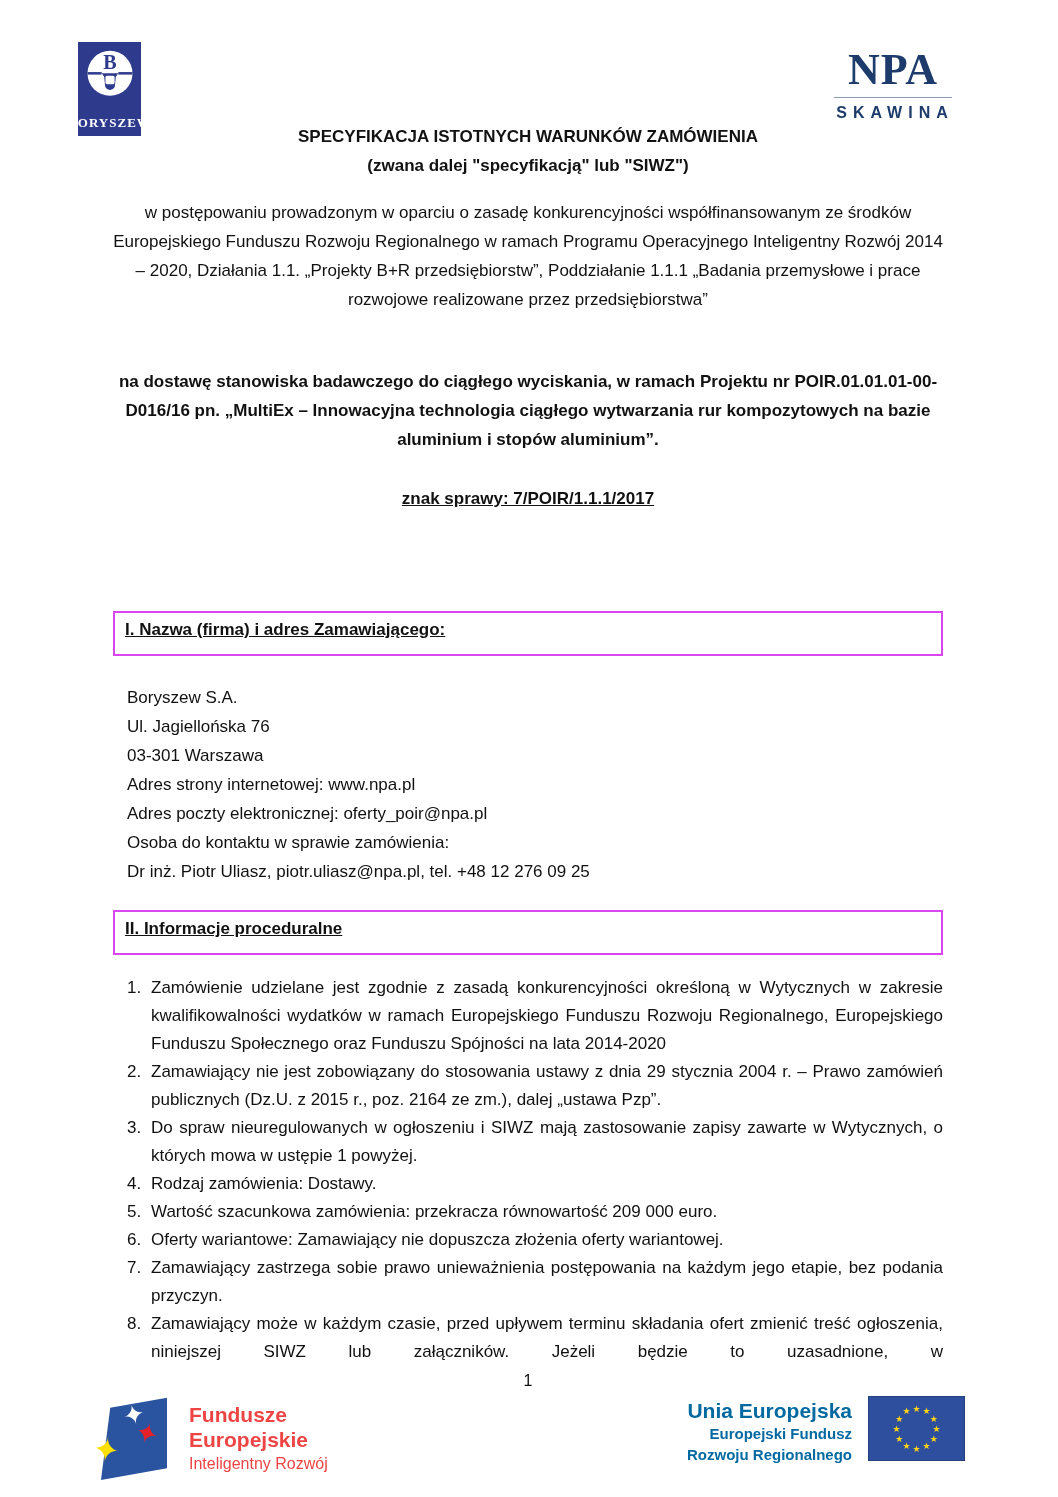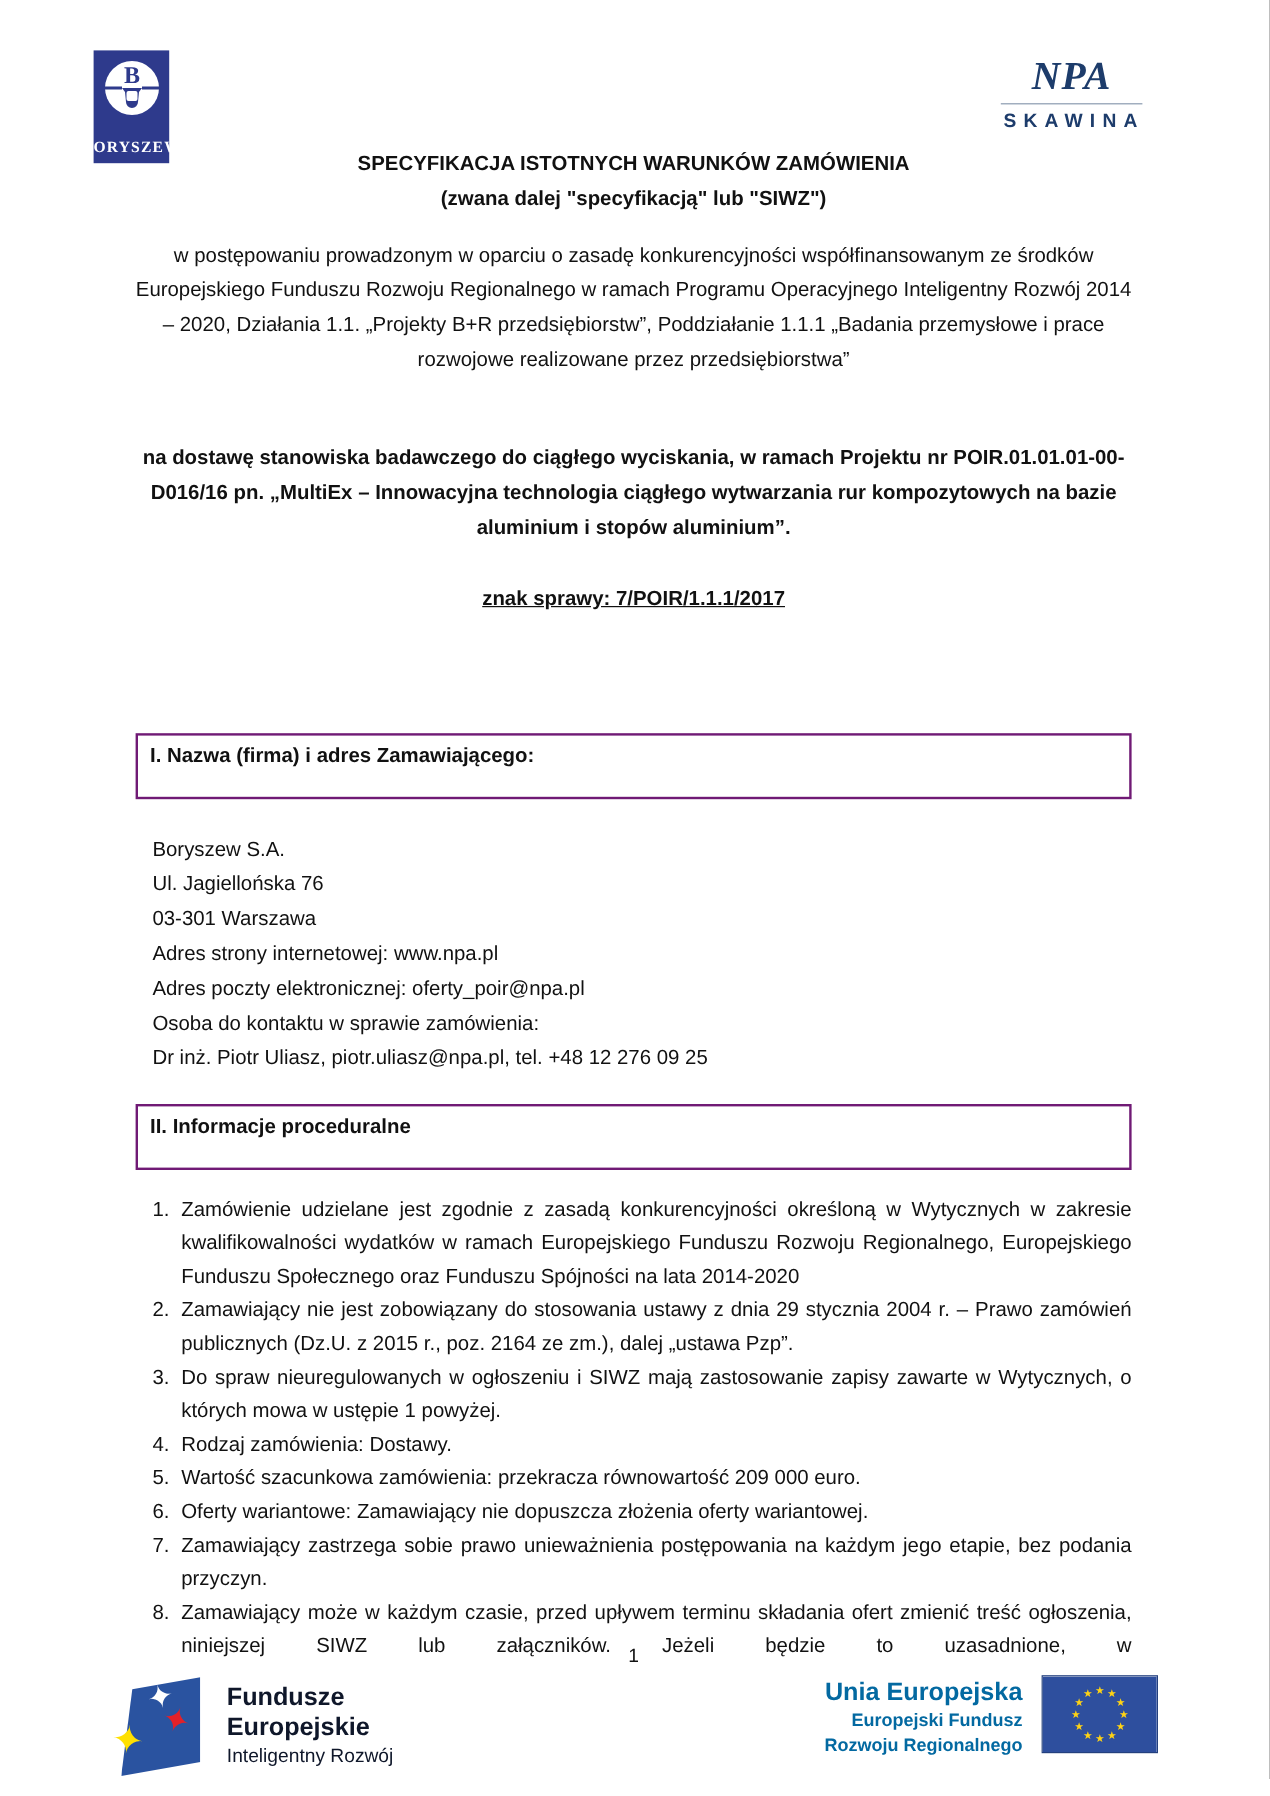"NPA" .npa-title { font-size: 33px -> 44px; font-style: italic -> none }
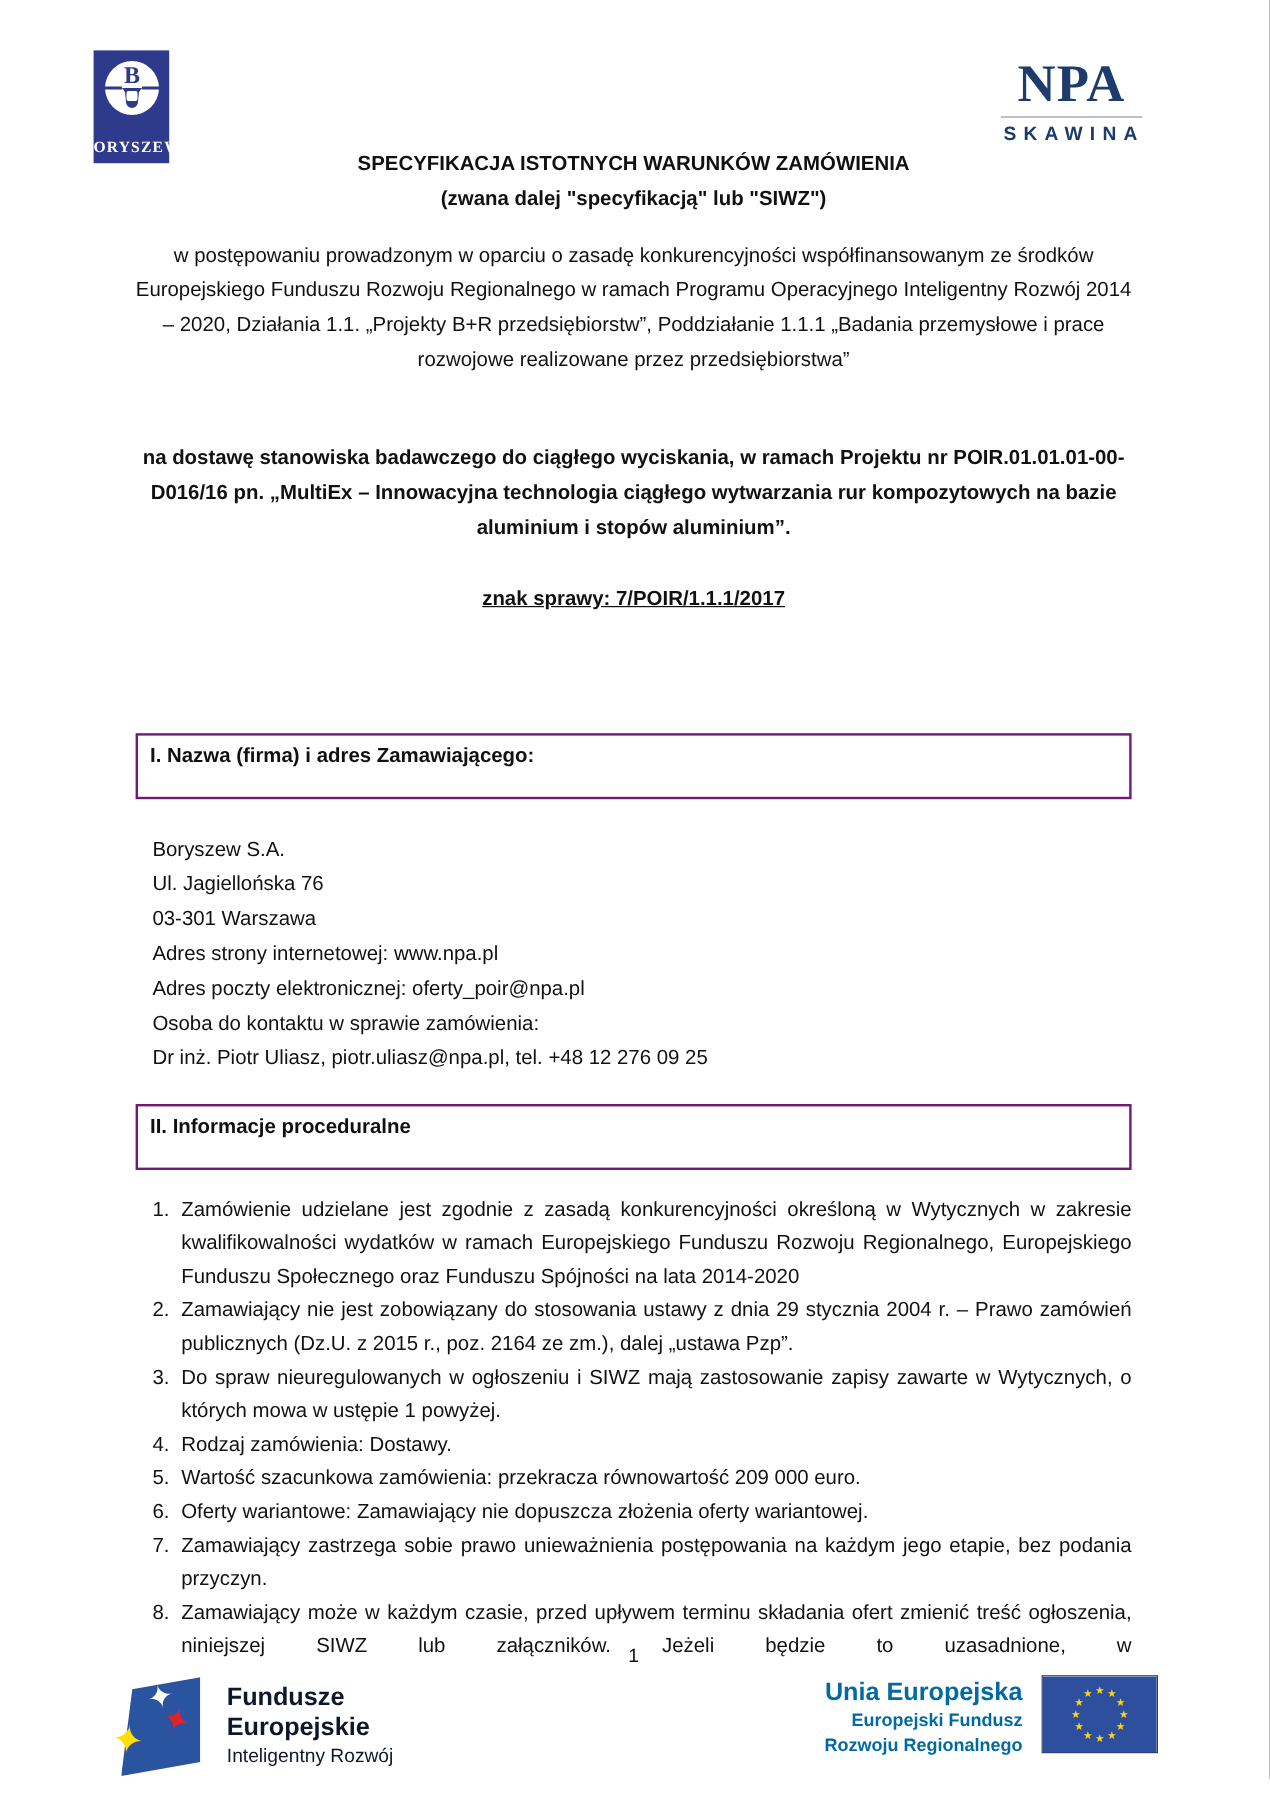"I. Nazwa (firma) i adres" .section-box { border: 2px solid #701a75 -> 2px solid #d946ef; padding: 2px 10px 20px 10px -> 2px 10px 10px 10px; text-decoration: none -> underline }
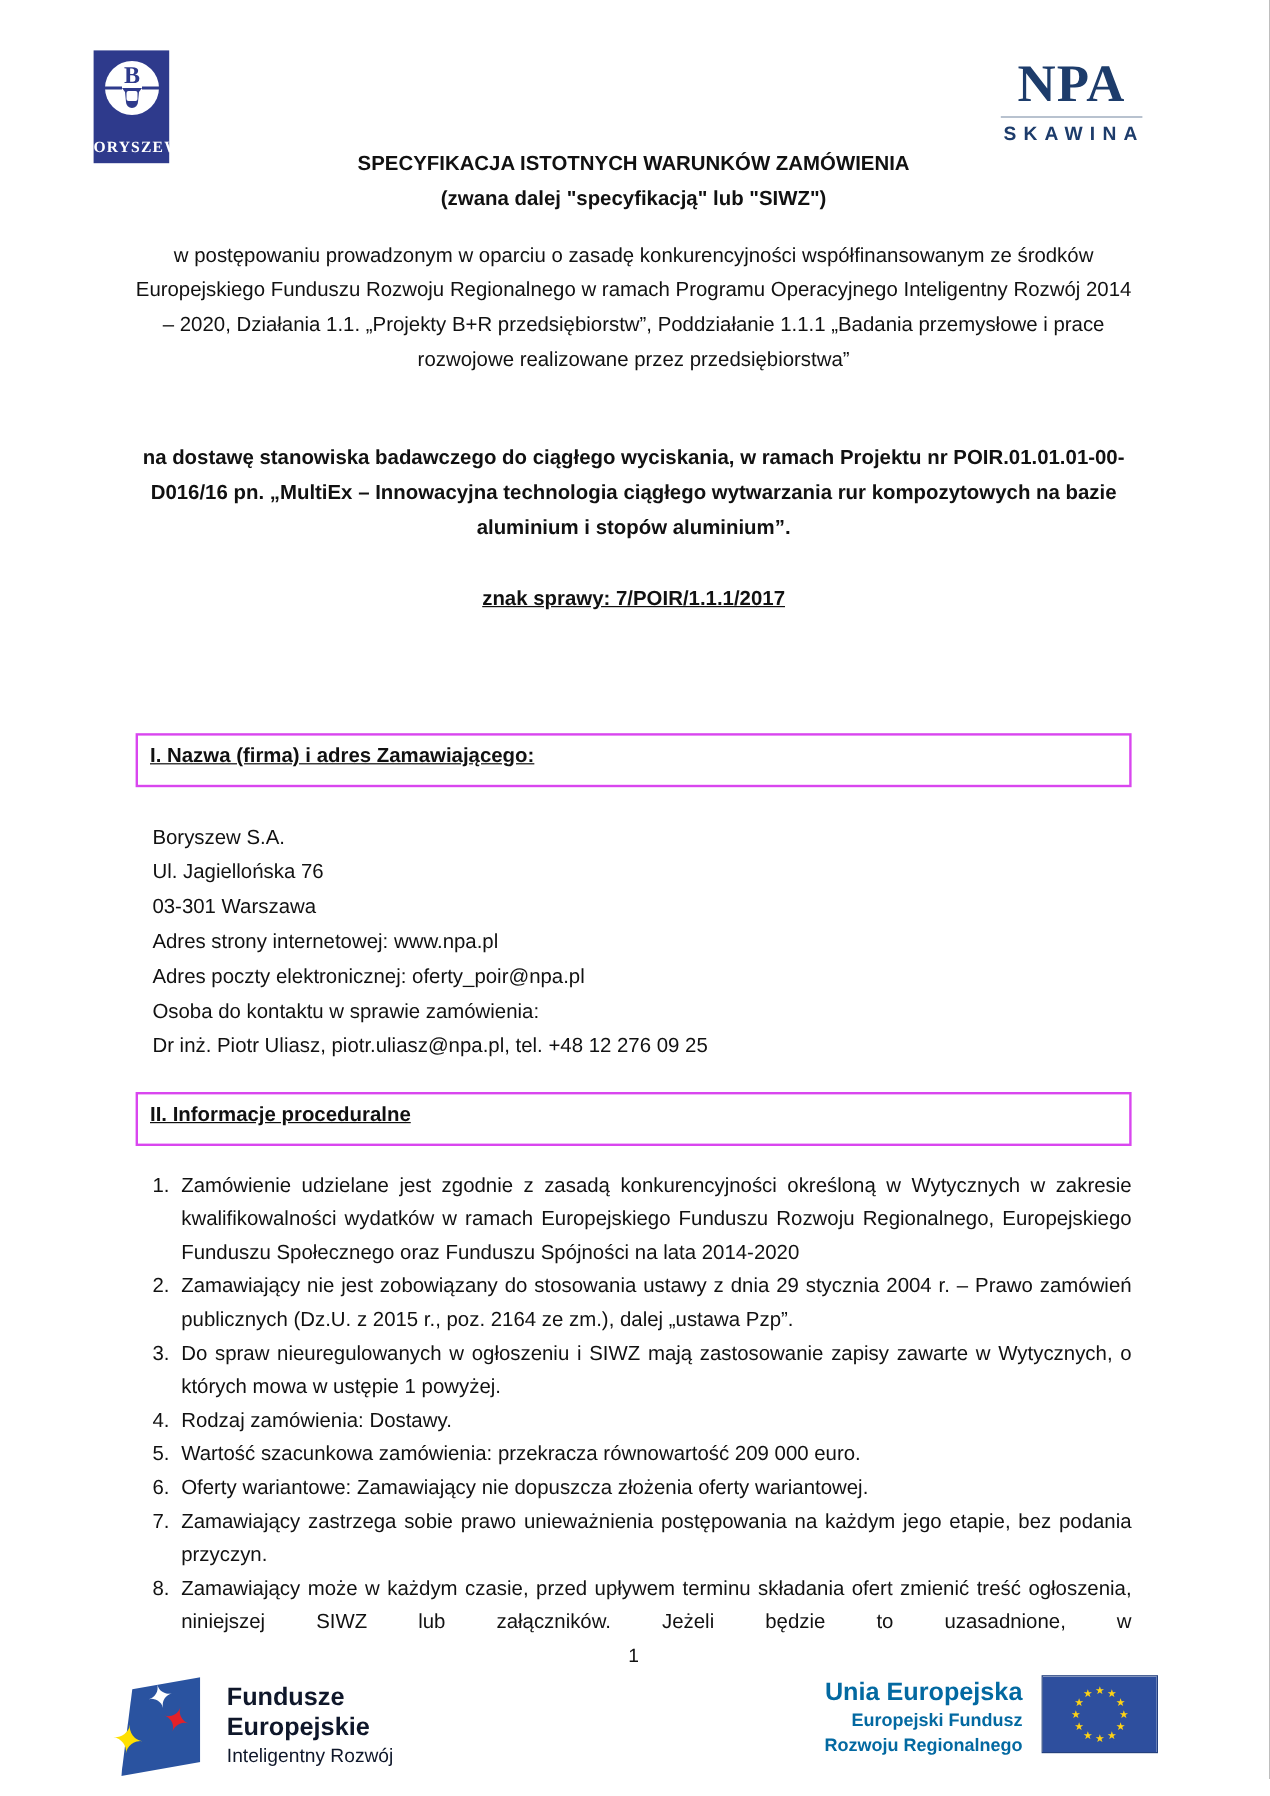"Fundusze" .fe-text { color: #0f172a -> #ef4444 }
